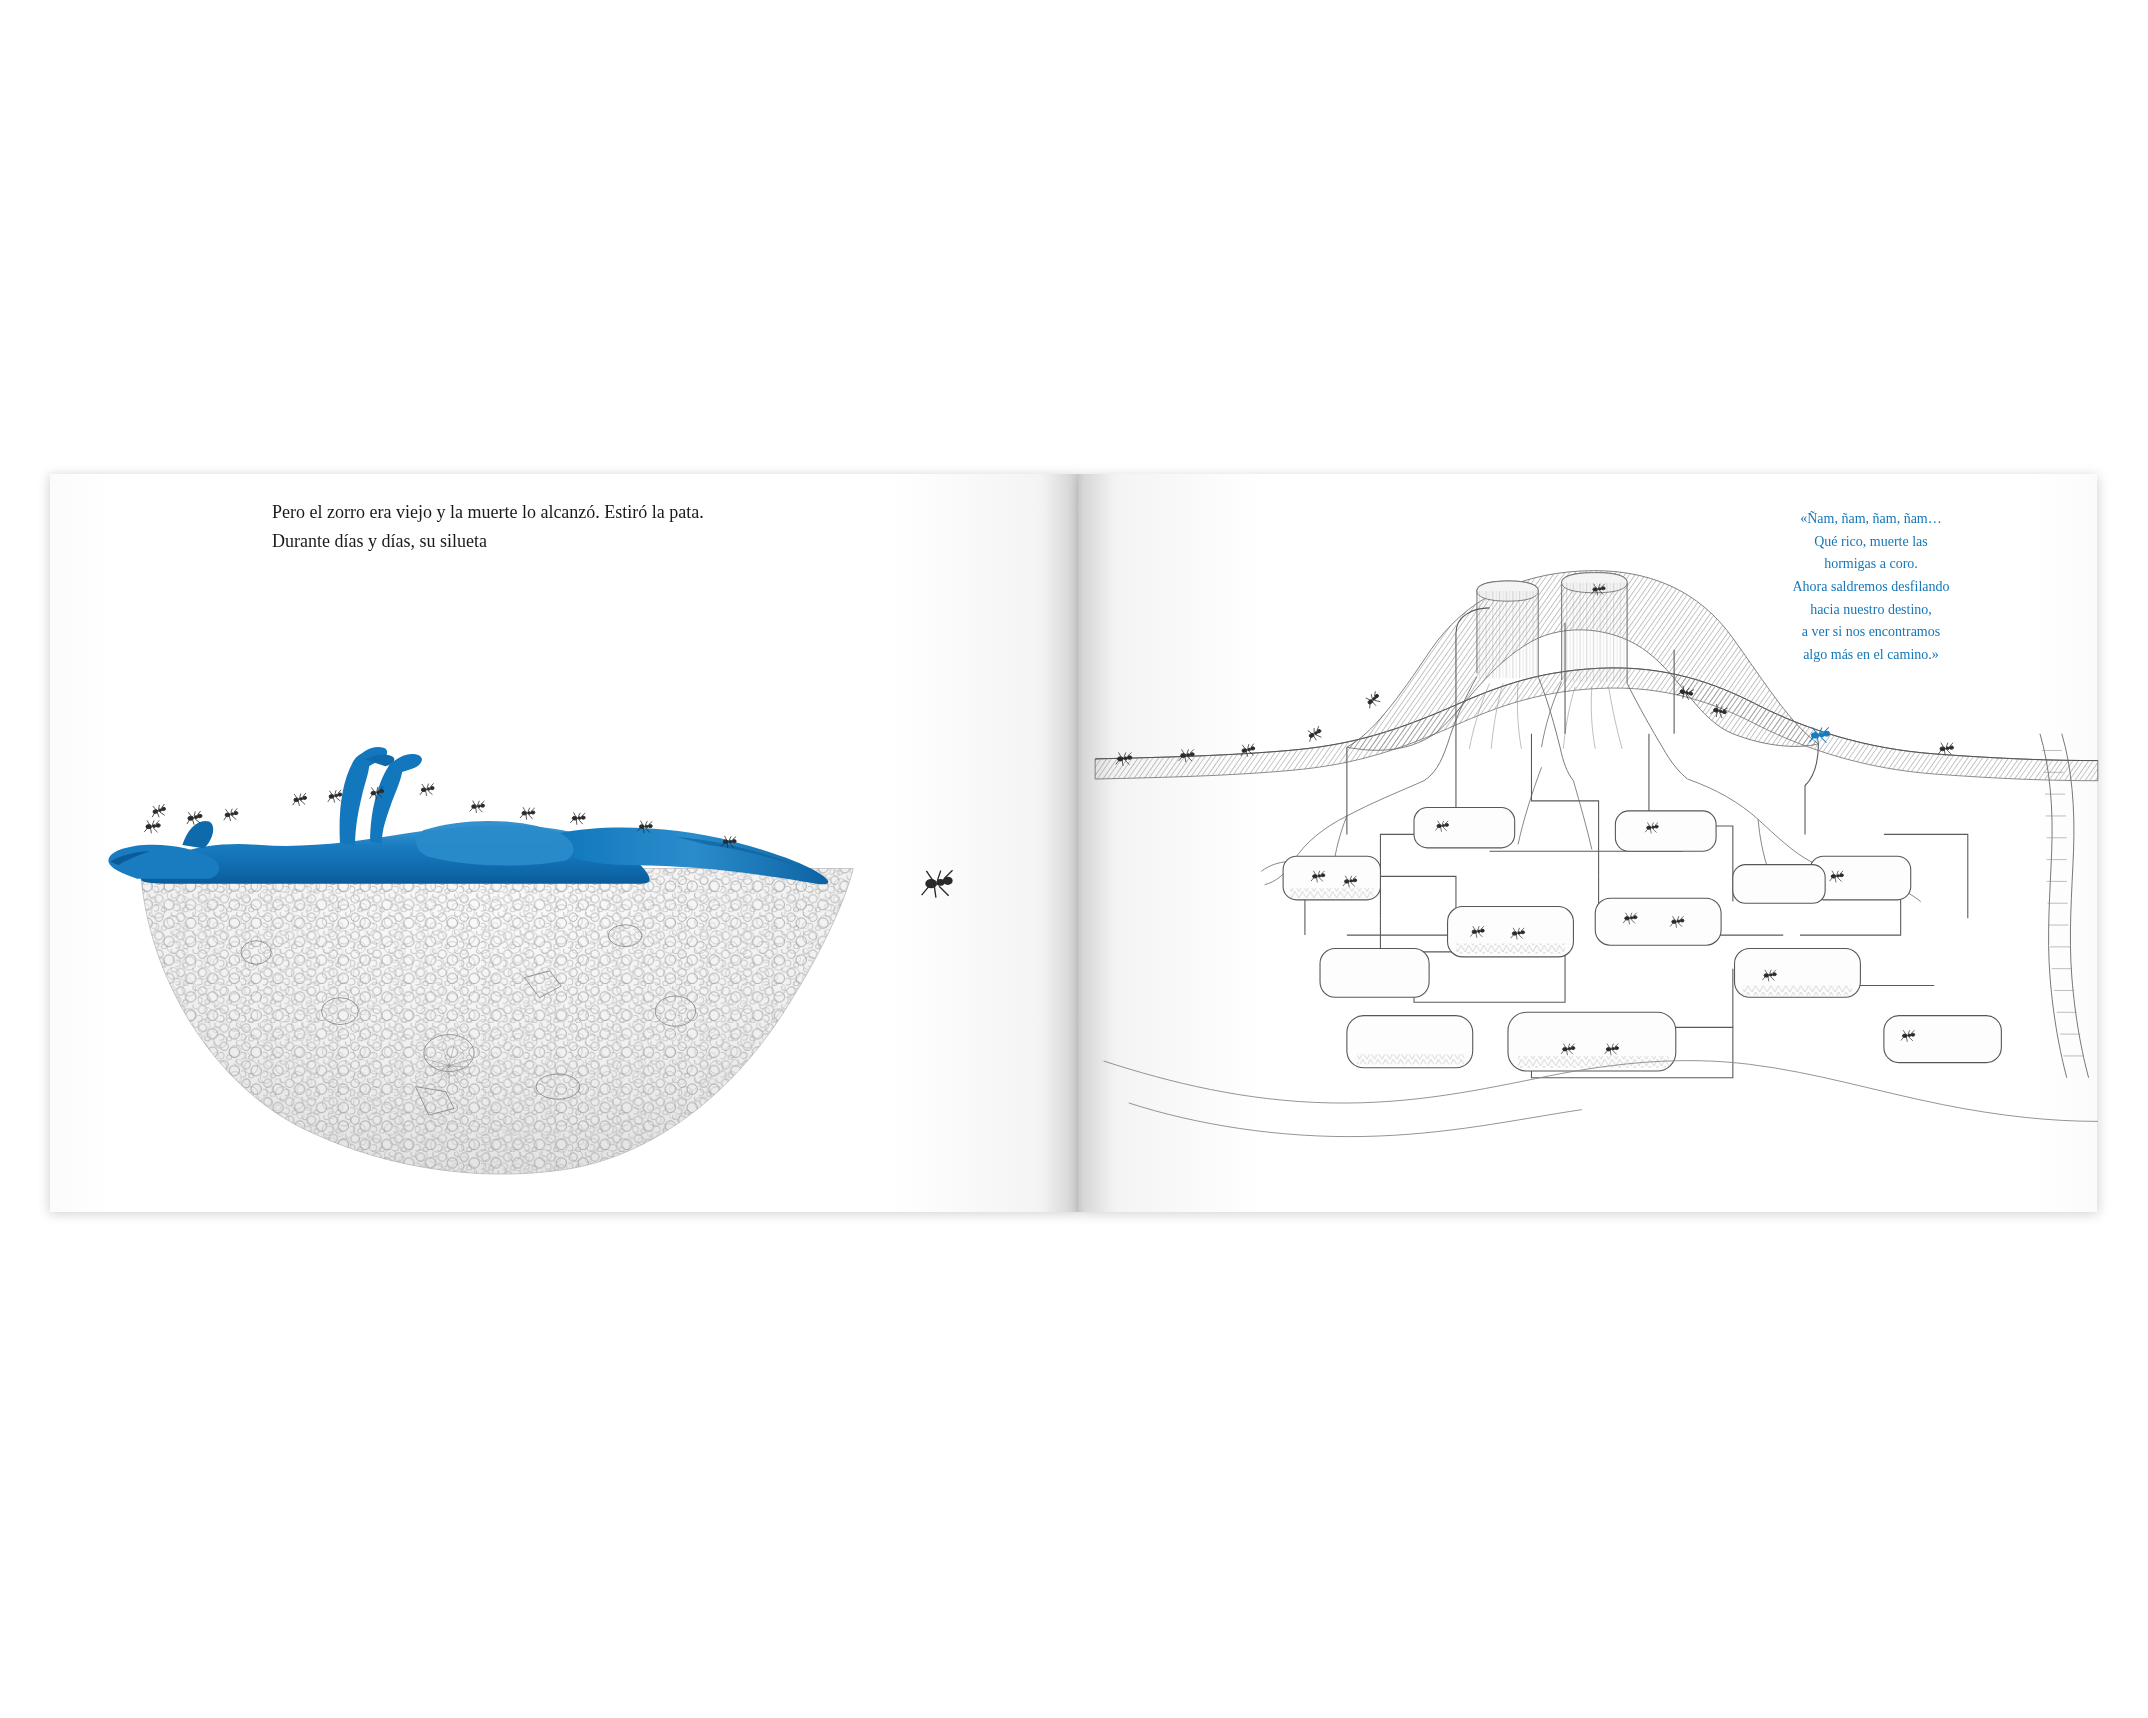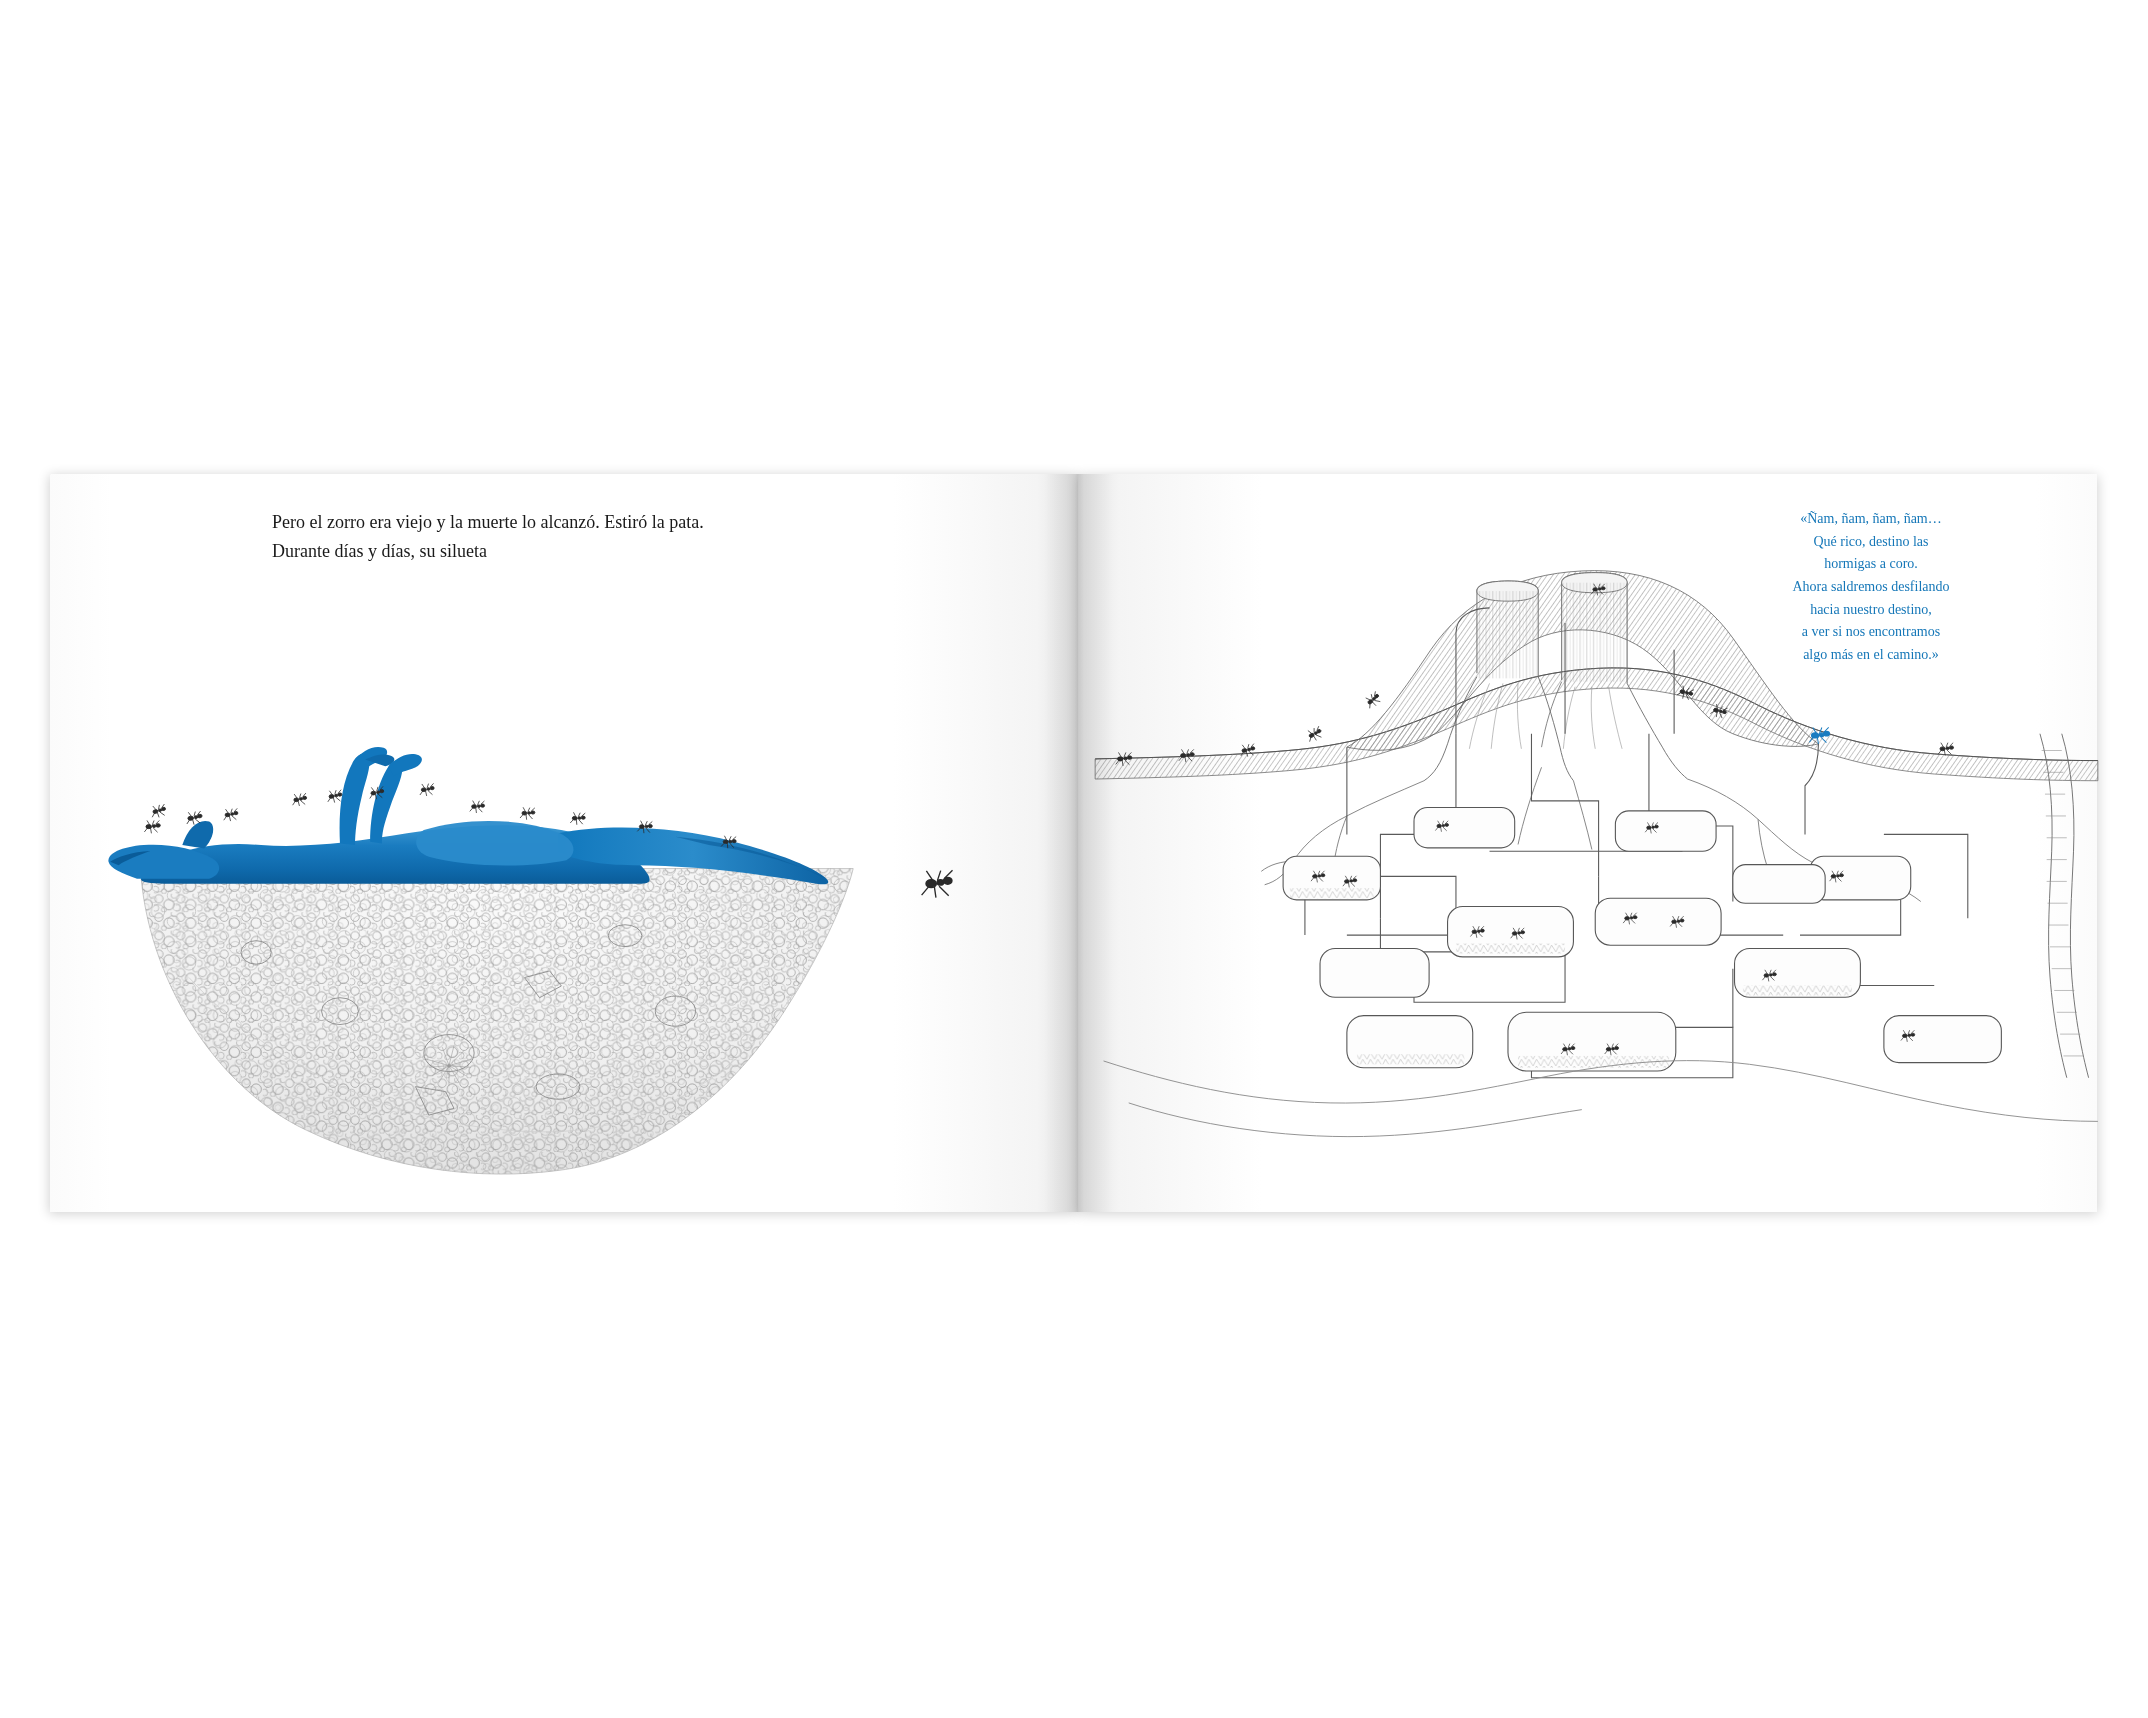"Pero el zorro era viejo" .text-left { top: 34px -> 24px }
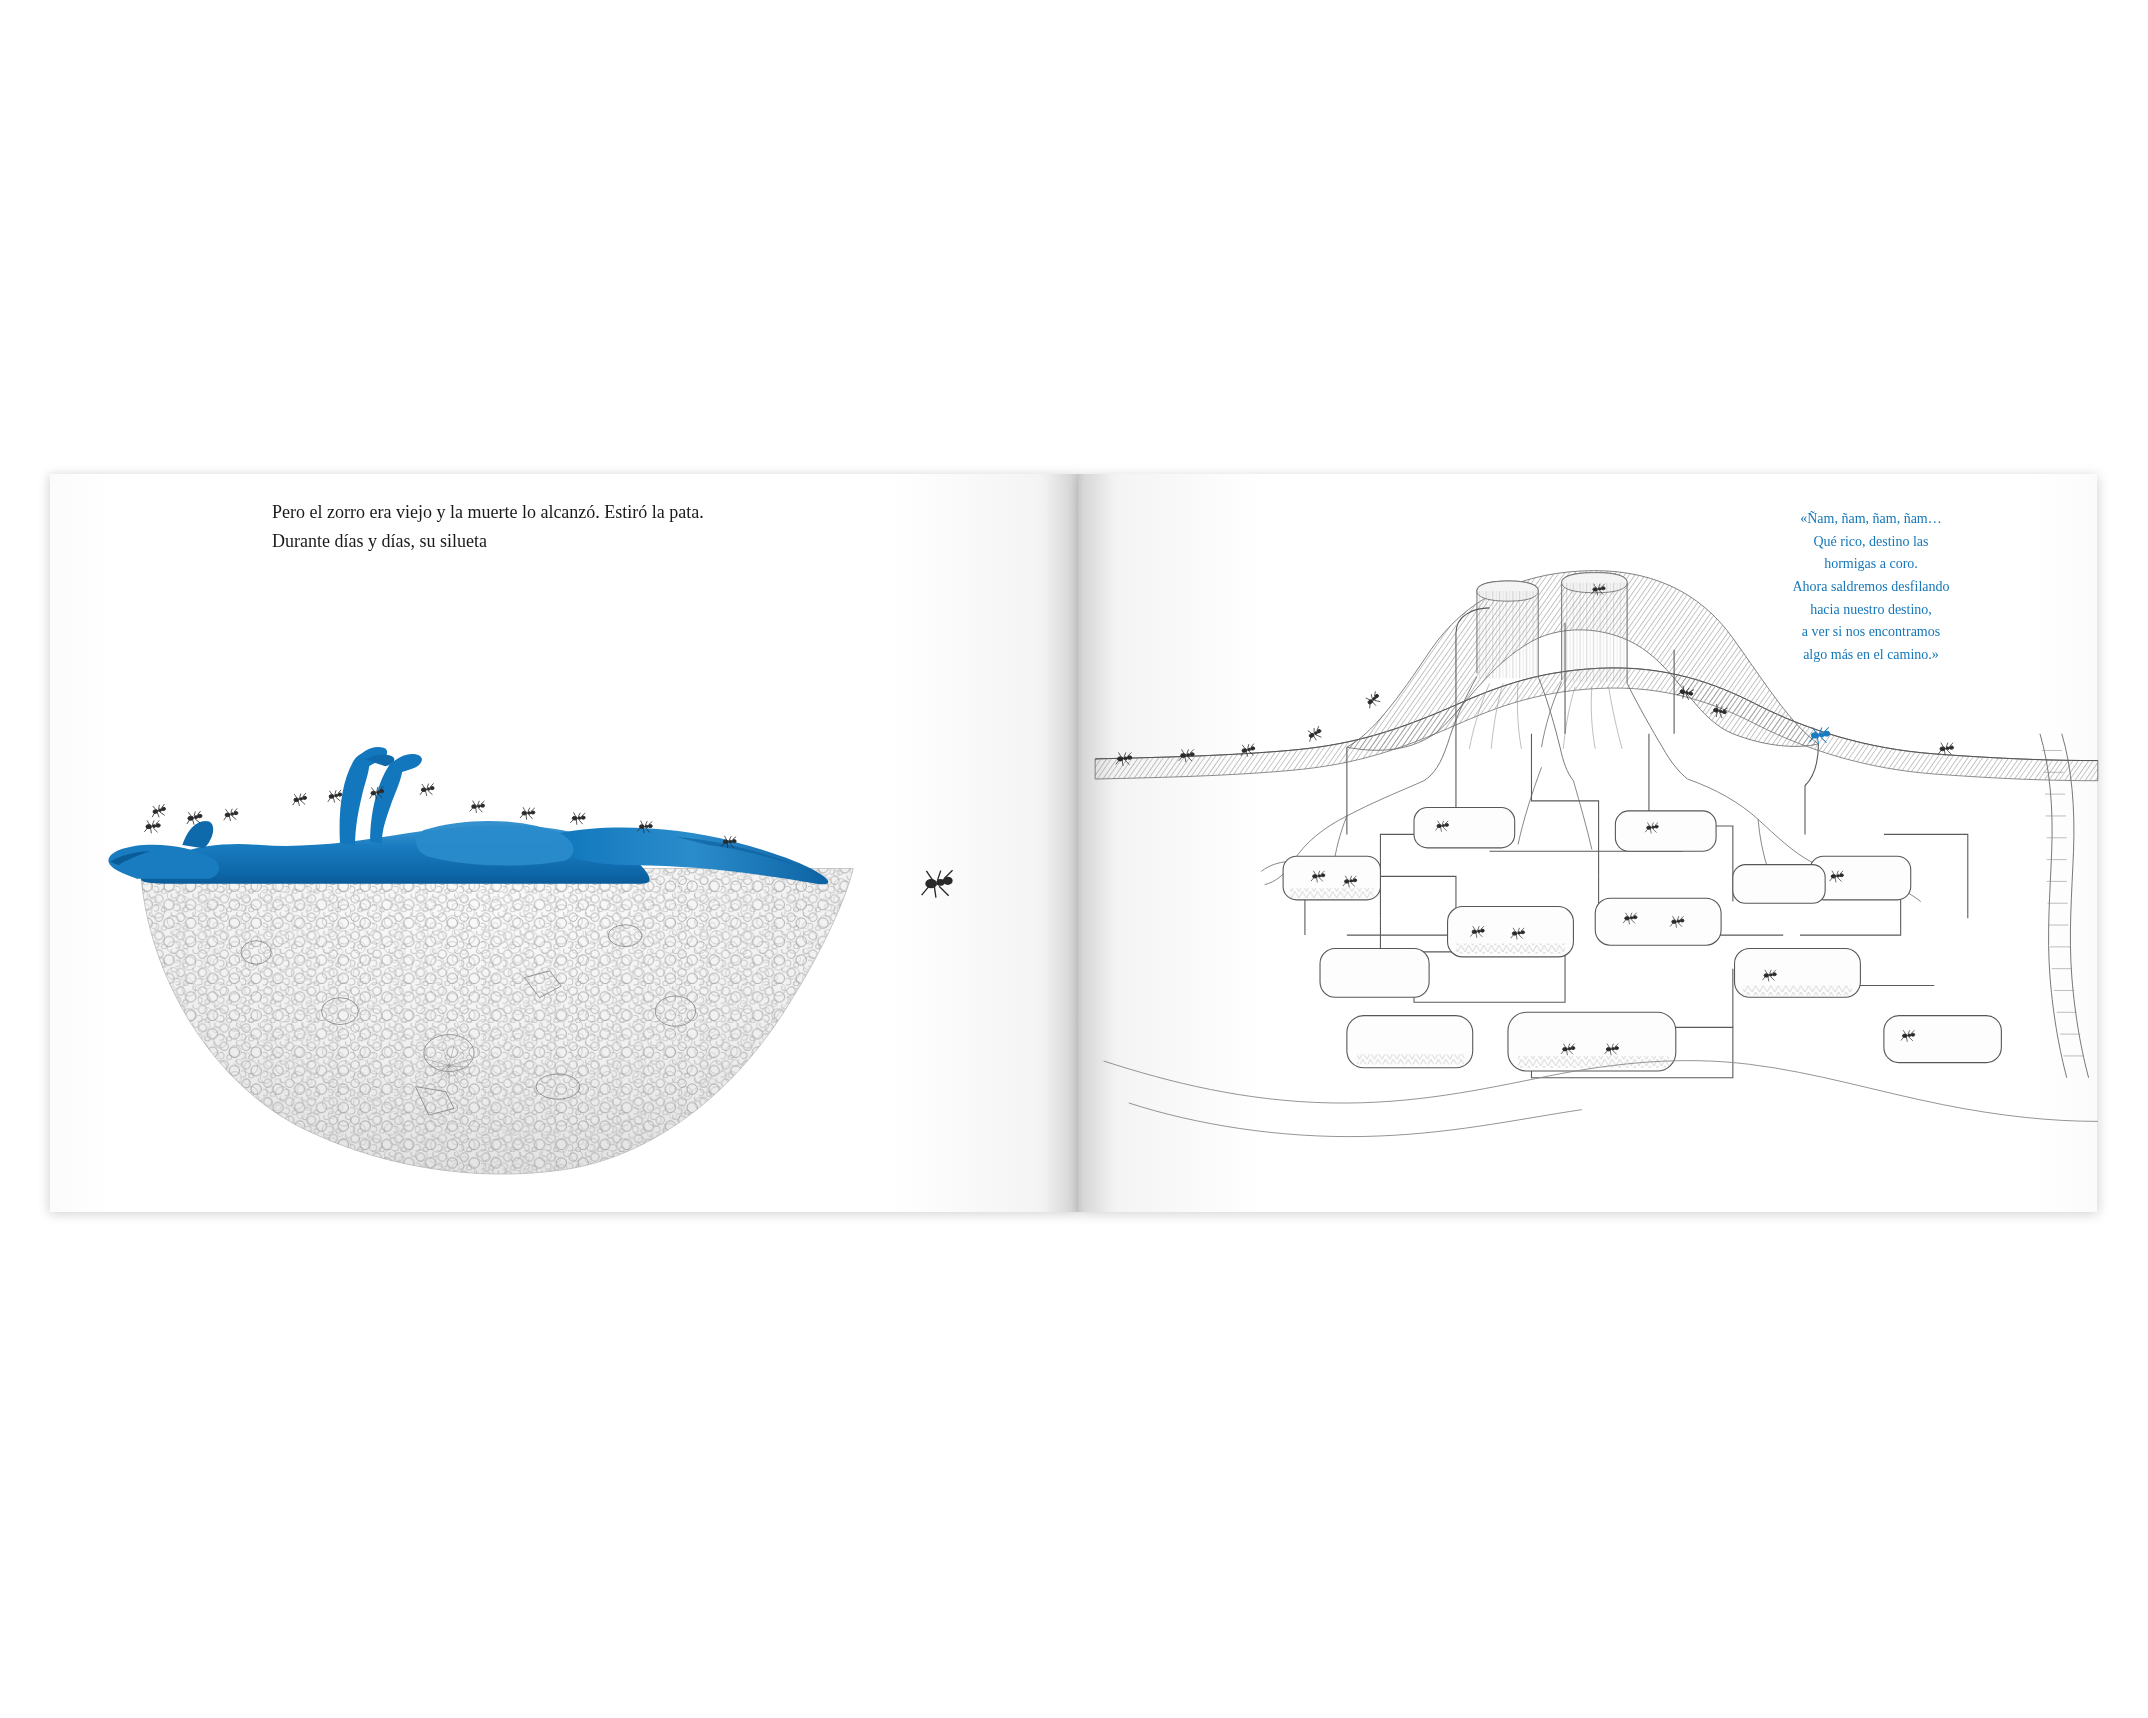"Qué rico, destino las" span.text-line { text: destino -> muerte }
